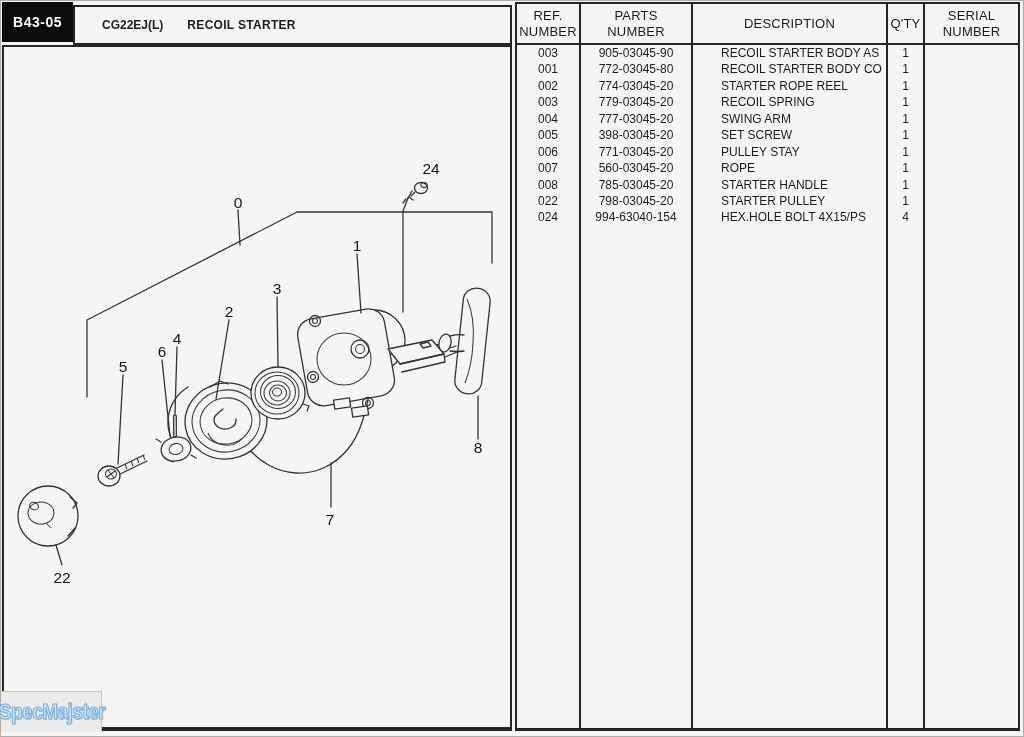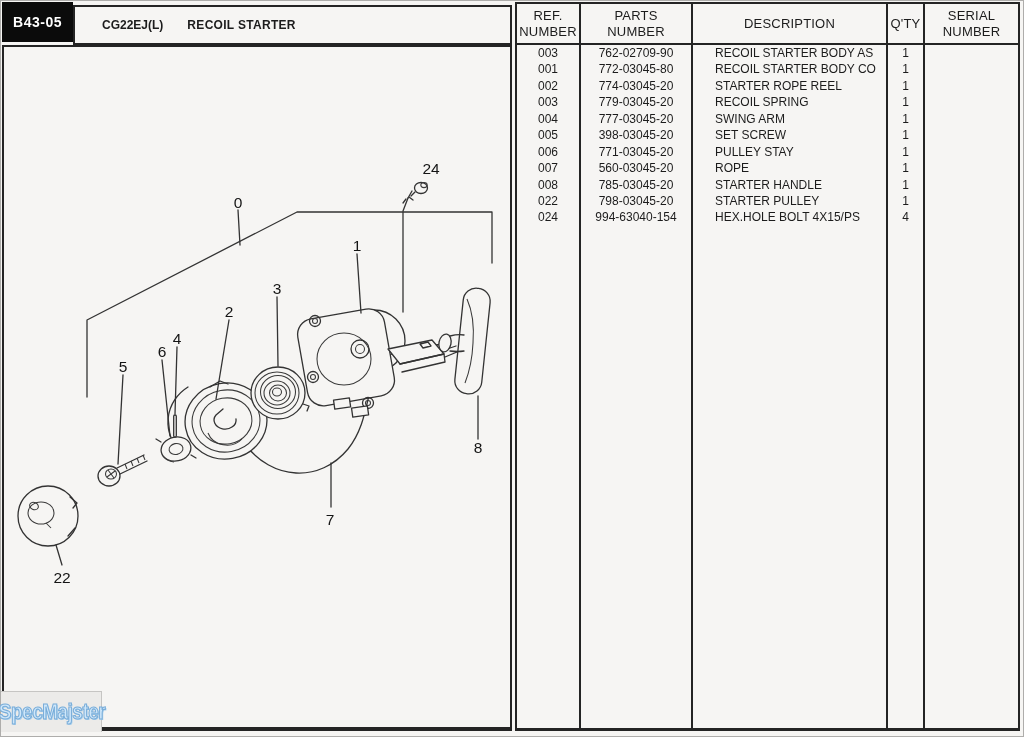"762-02709-90" div.cell { text: 762-02709-90 -> 905-03045-90 }
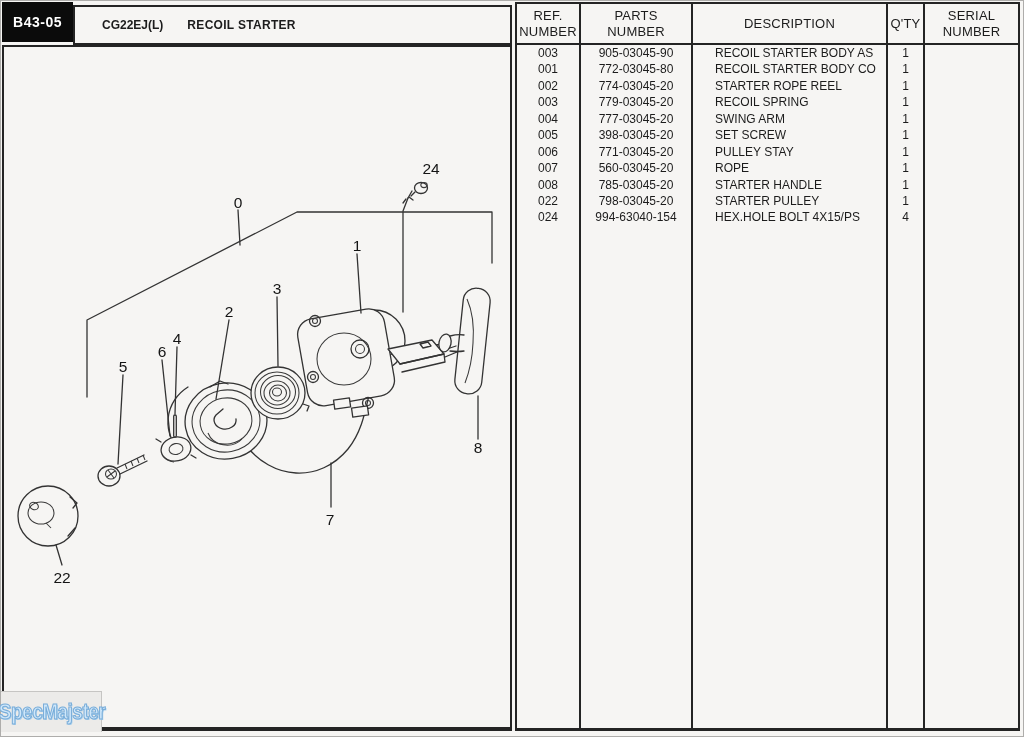"RECOIL STARTER BODY AS" .c-desc { padding-left: 22px -> 28px }
